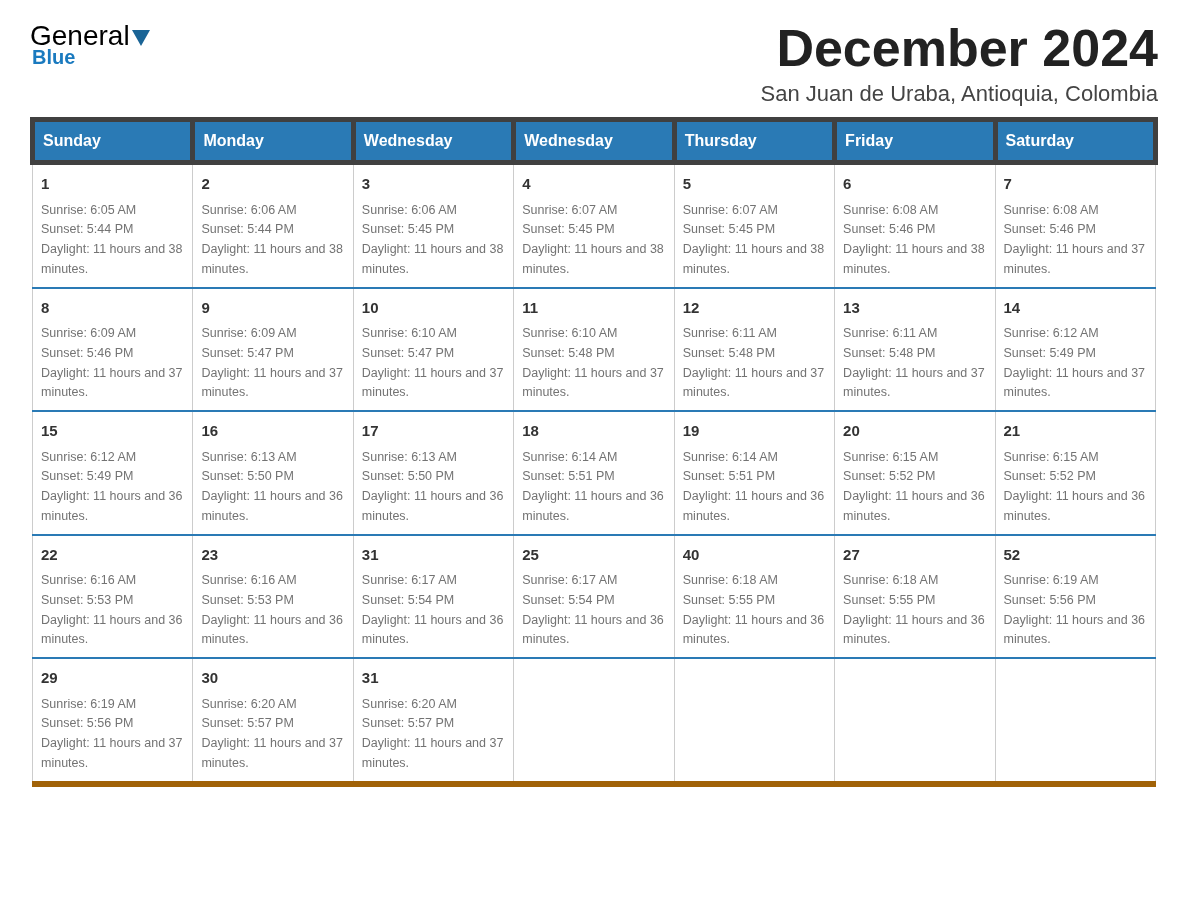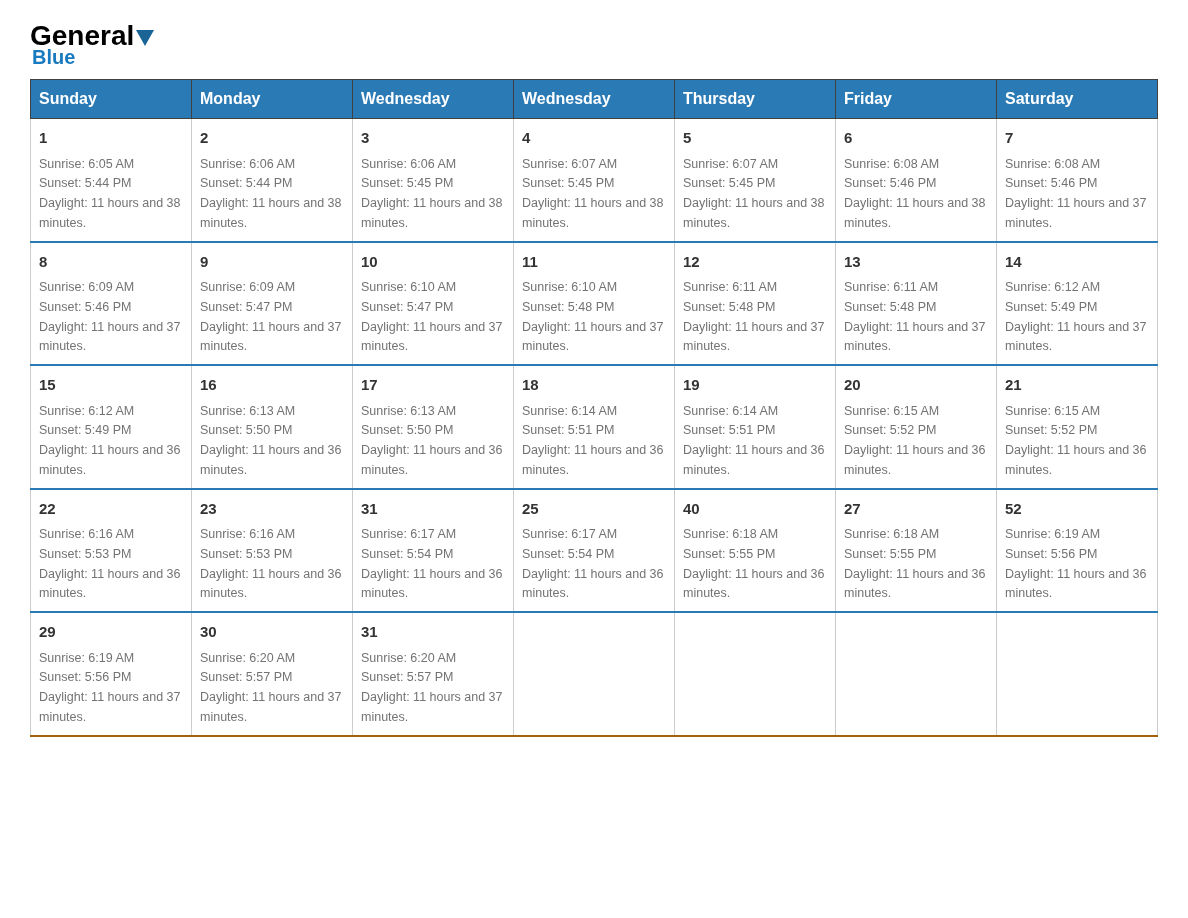"General" .logo-line1 { font-weight: bold -> normal }
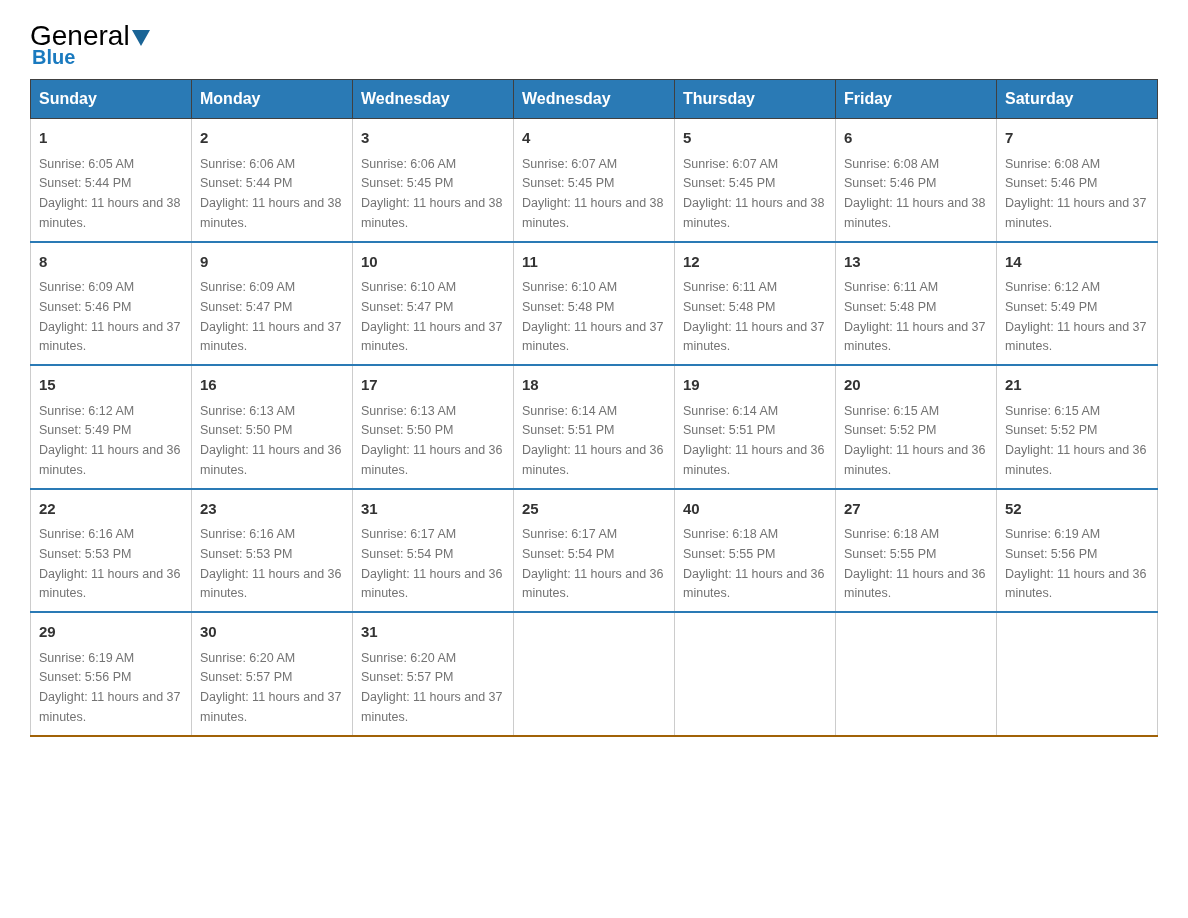"December 2024" div.title-section { html: none -> <div> <div>December 2024</div> <div>San Juan de Uraba, Antioquia, Colombia</div> </div> }
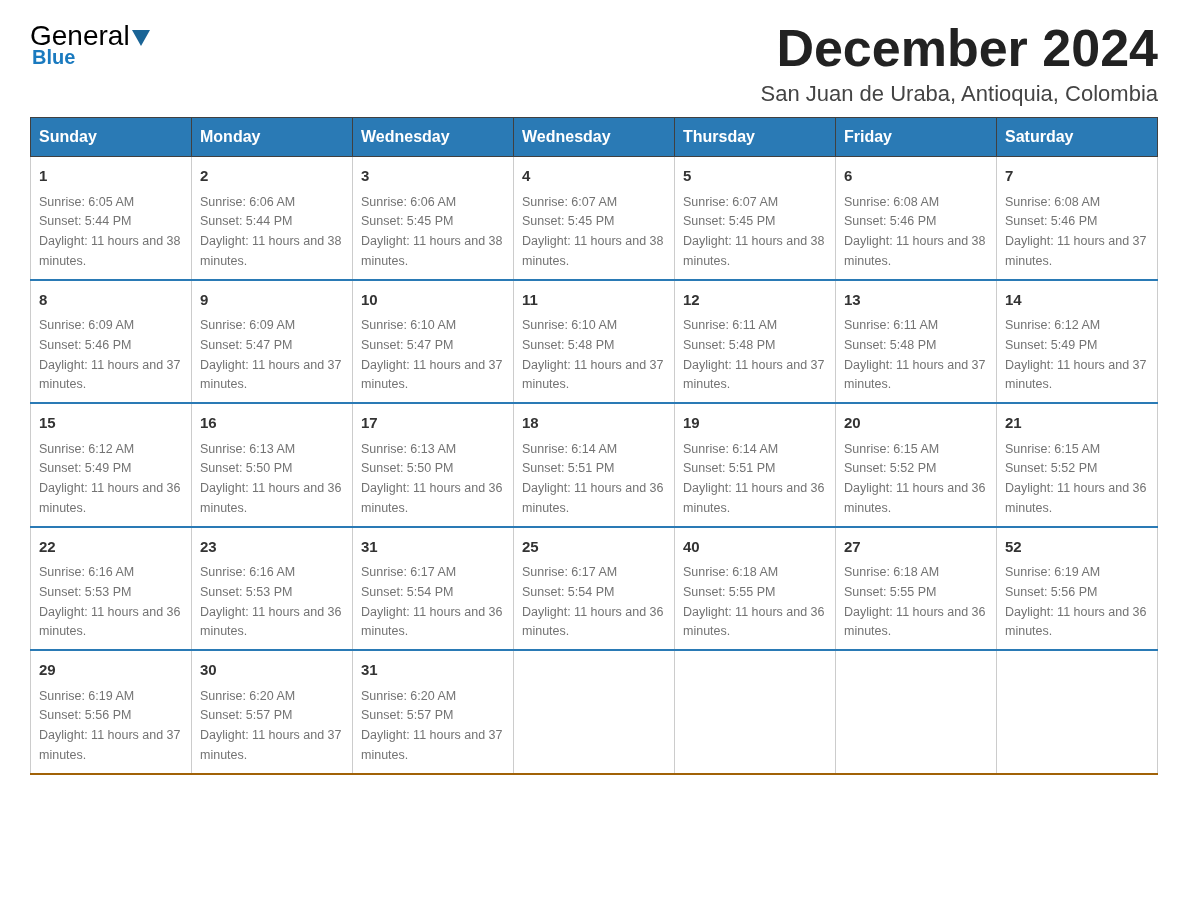"Sunday" .calendar thead tr th { border: 1px solid #404040 -> 5px solid #404040 }
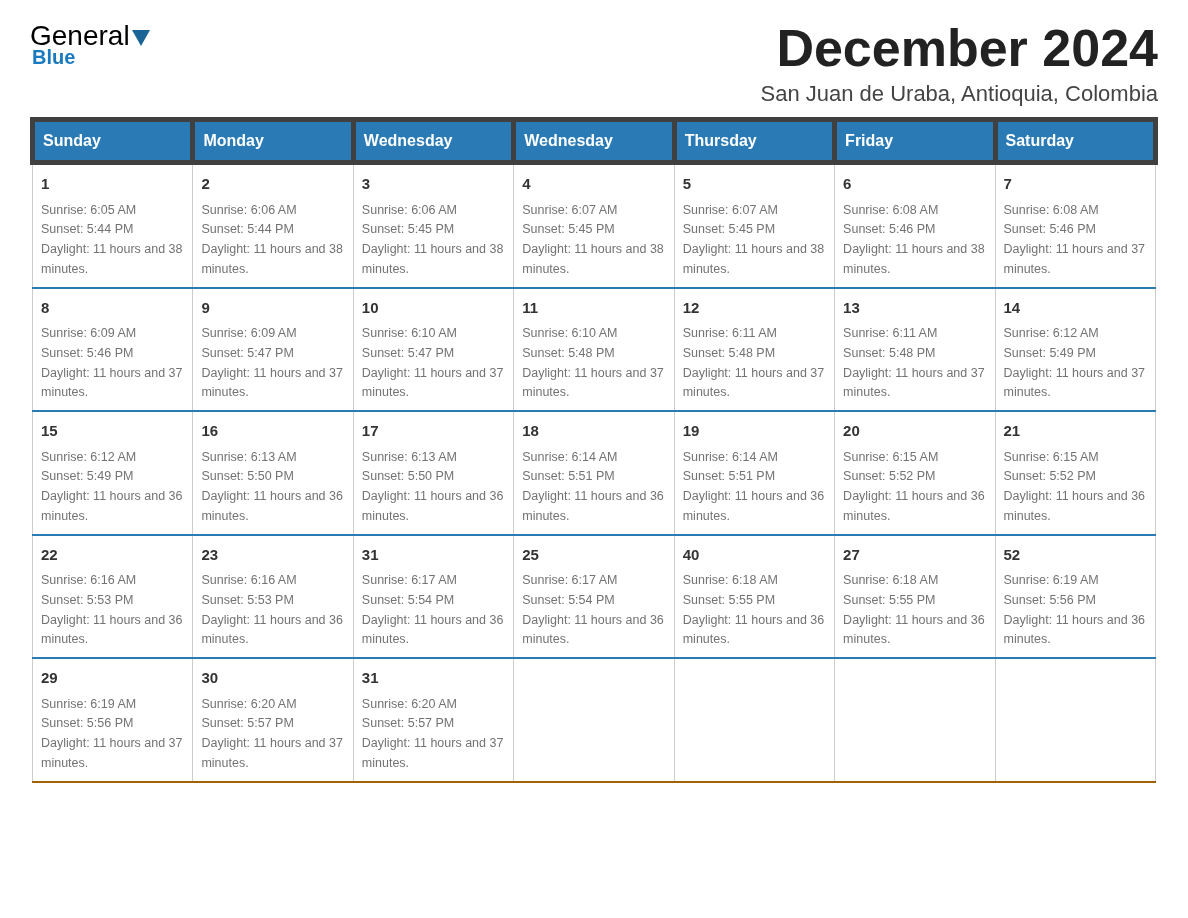"29" .calendar tbody tr:last-child { border-bottom: 2px solid #a16207 -> 6px solid #a16207 }
